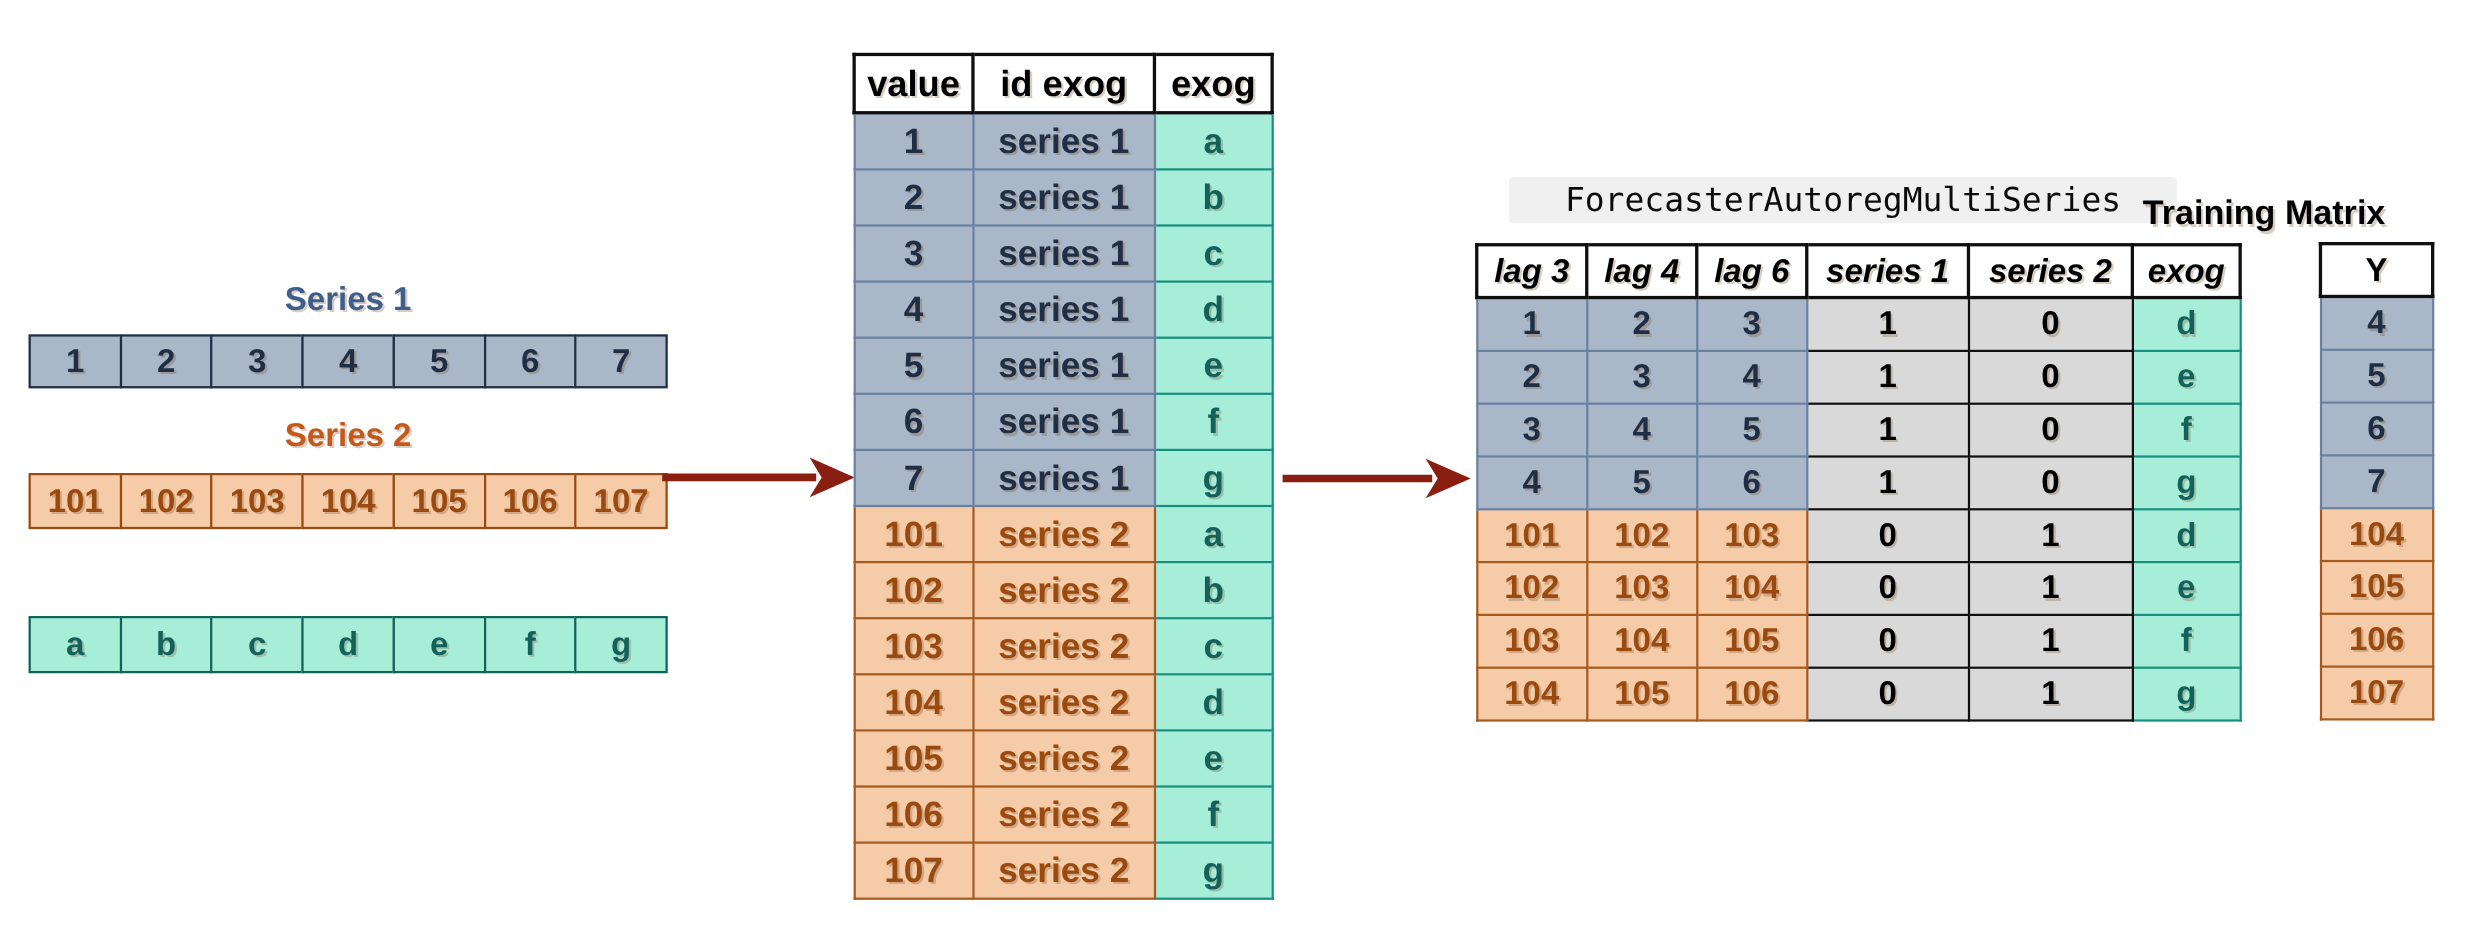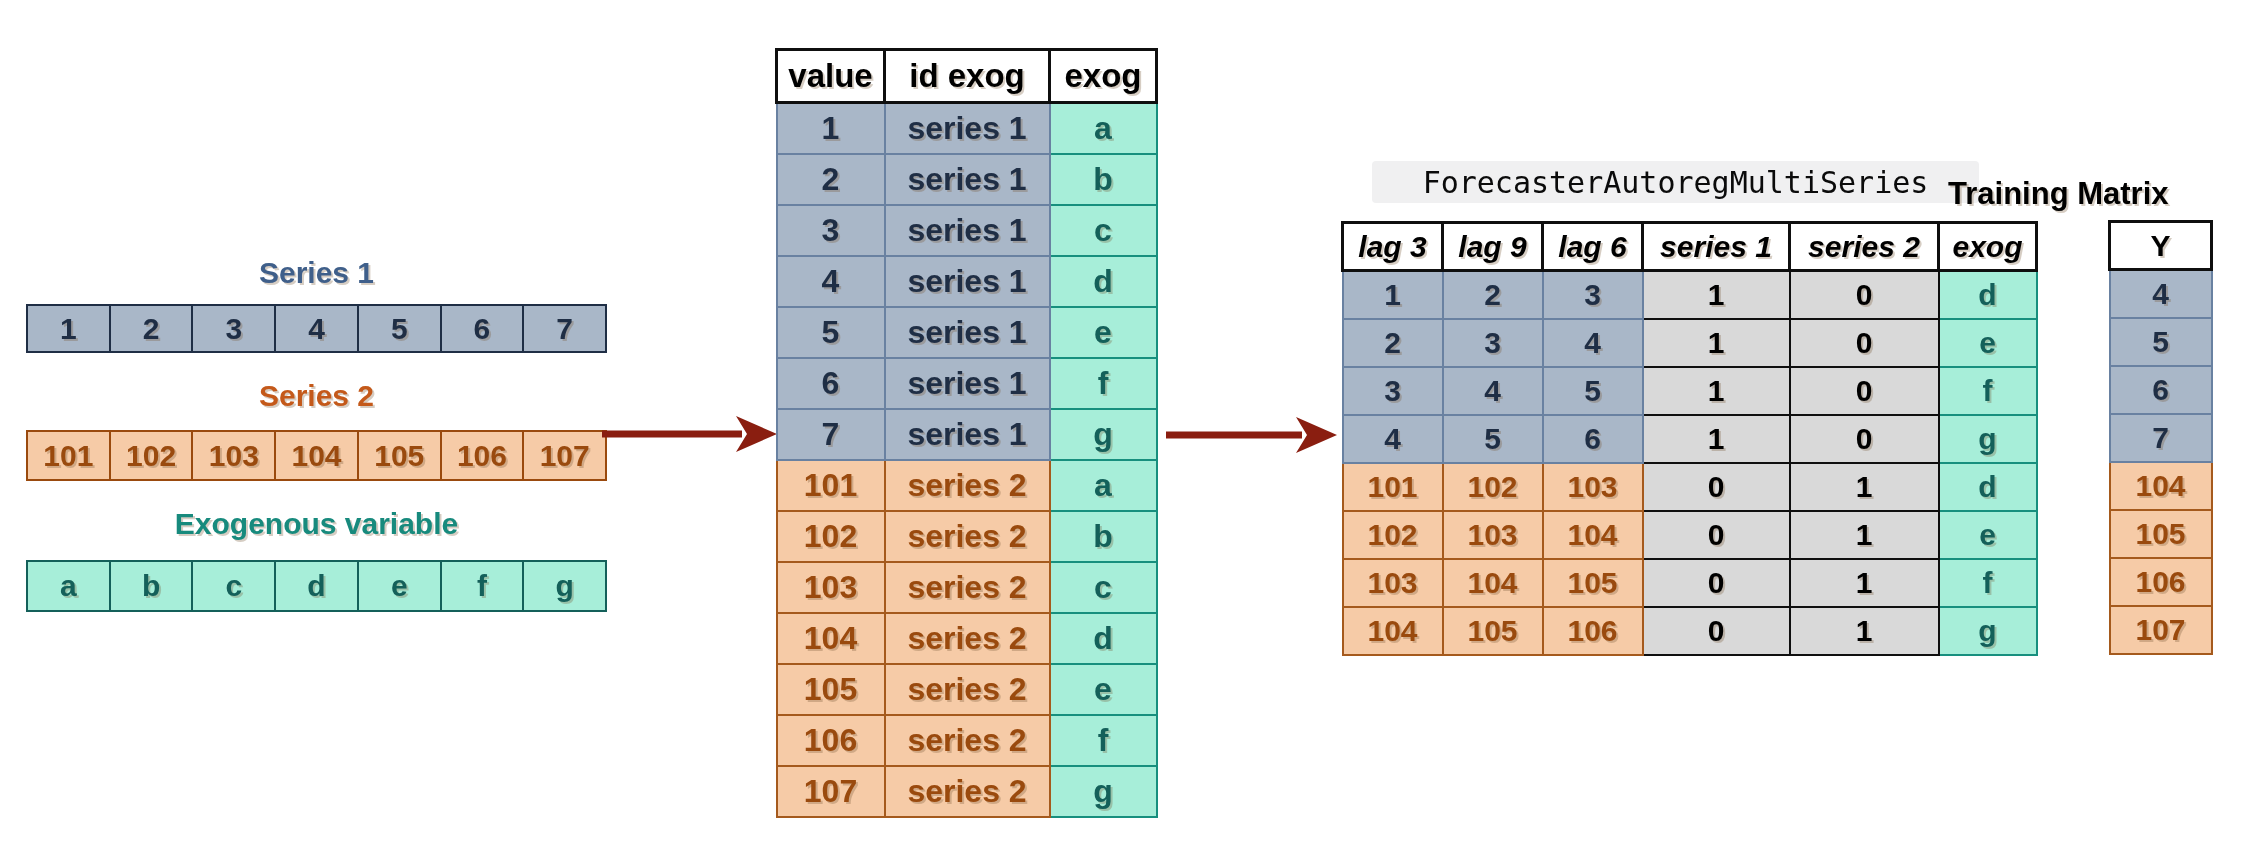"lag 9" th.shadowed { text: 9 -> 4 }
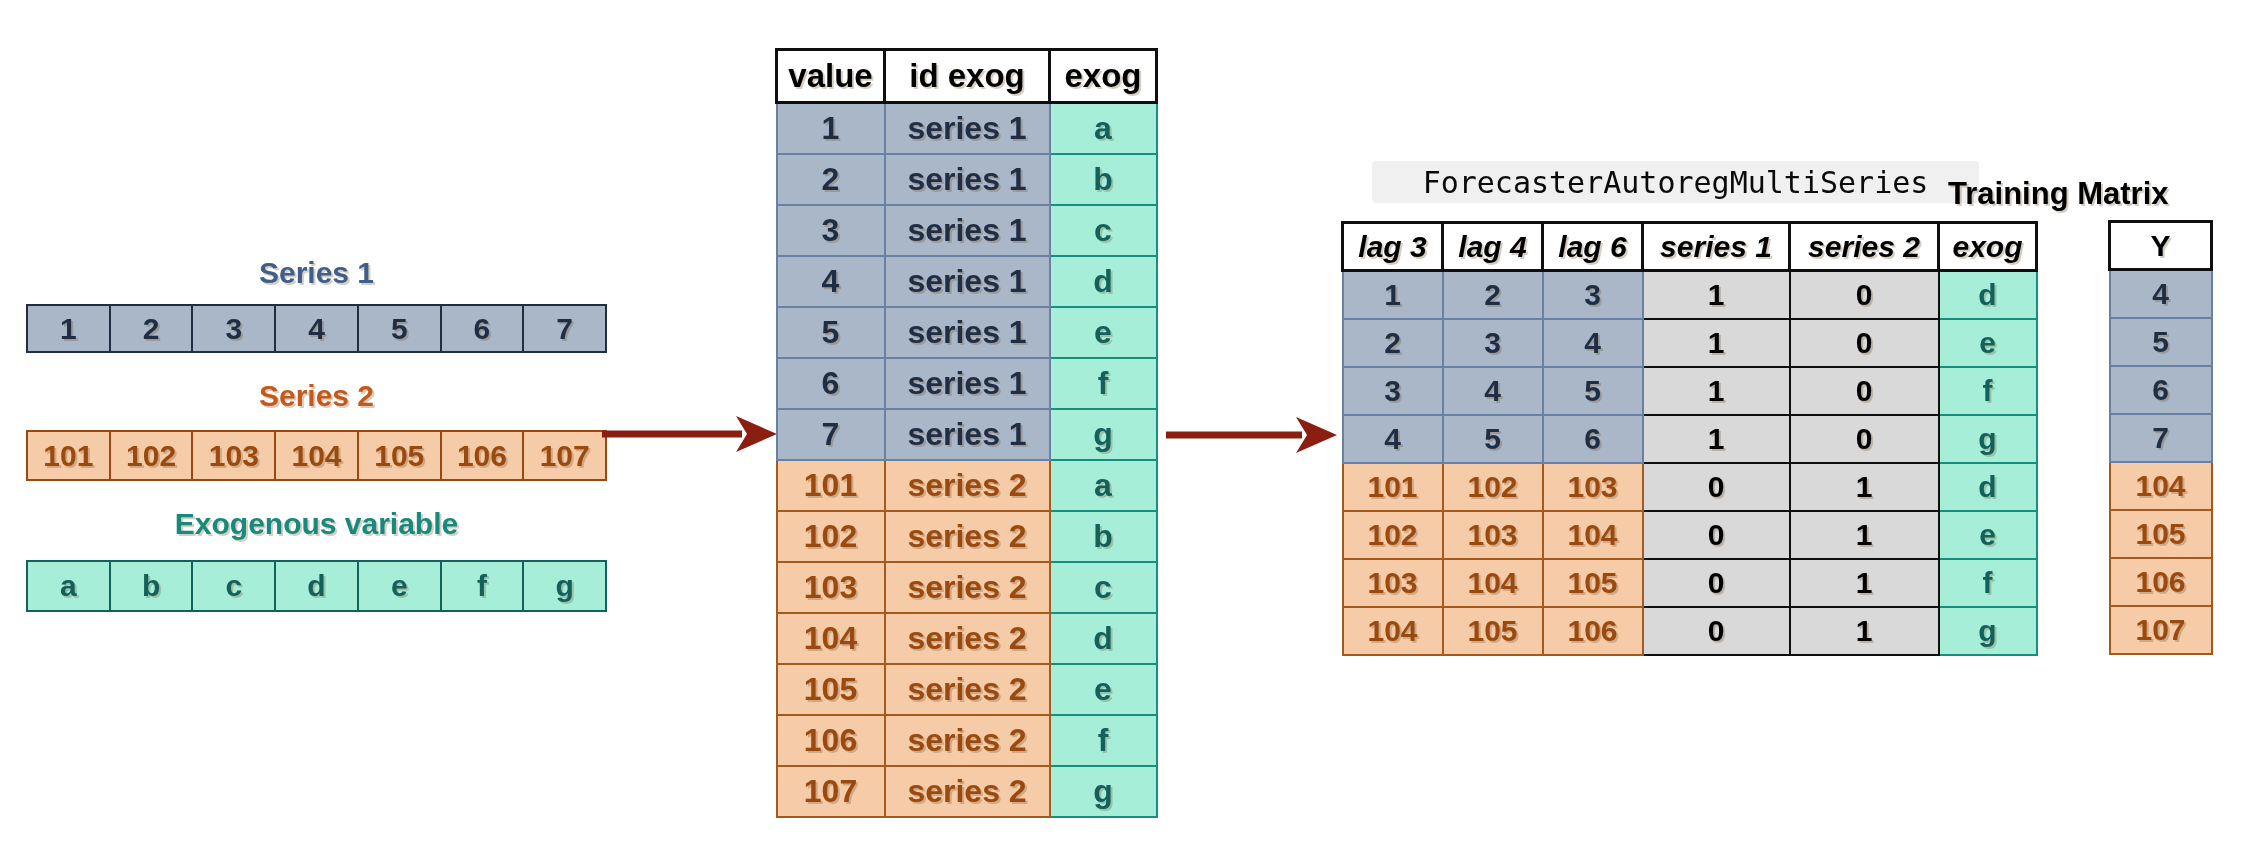"Exogenous variable" div.panel-title { html: <div>Exogenous variable</div> -> none }
